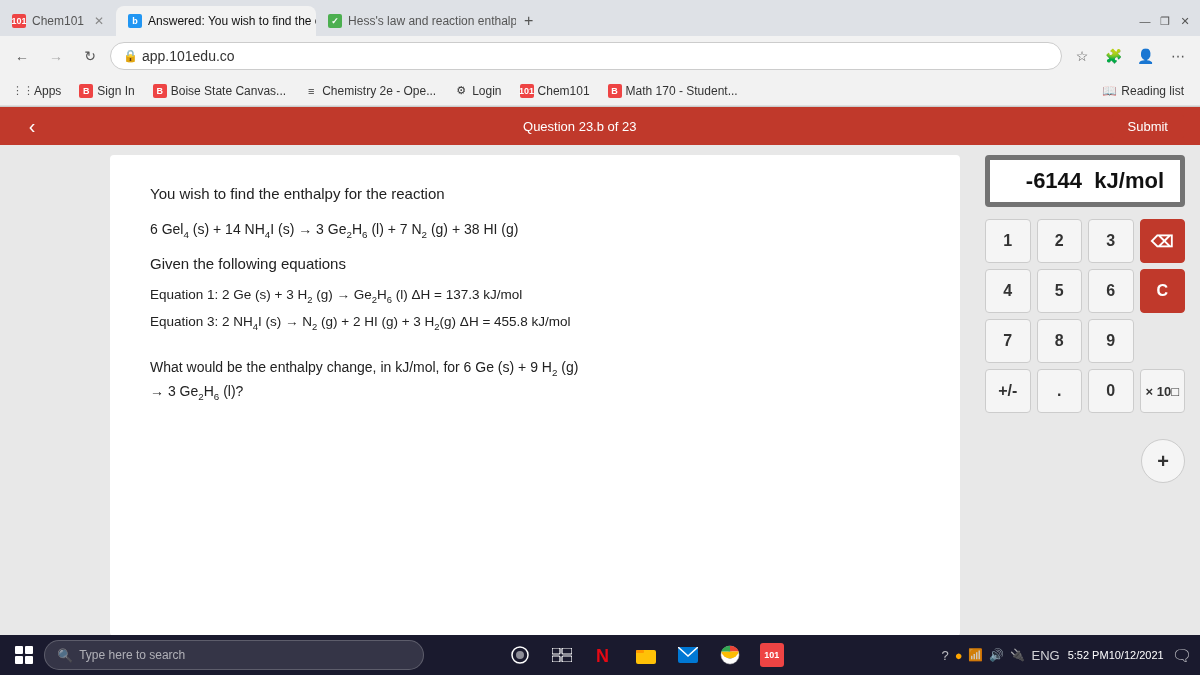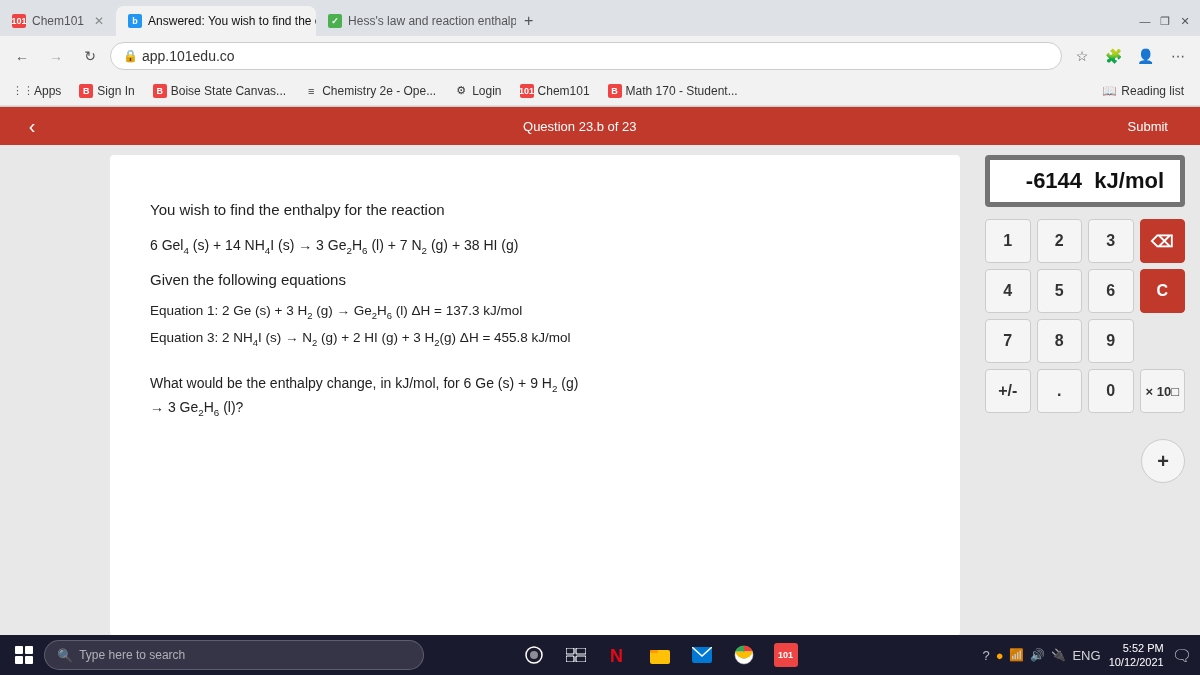"You wish to find the" .content-title { margin-top: 16px -> none }
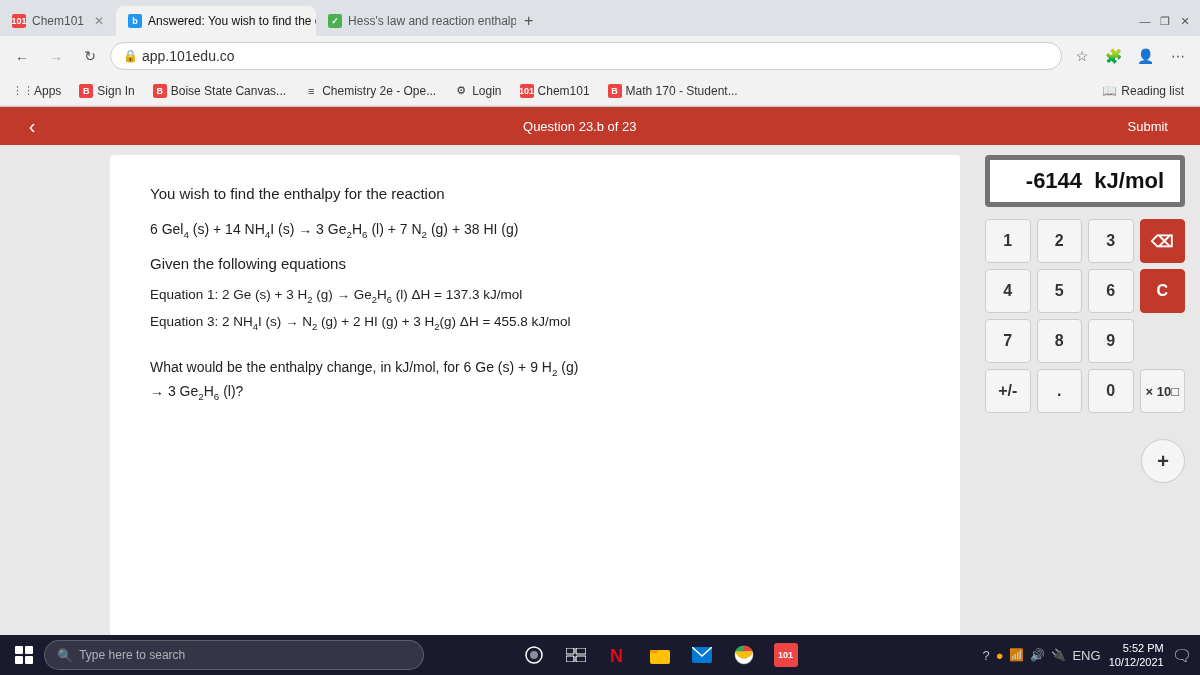"5:52 PM" .taskbar-time { flex-direction: column -> none }
